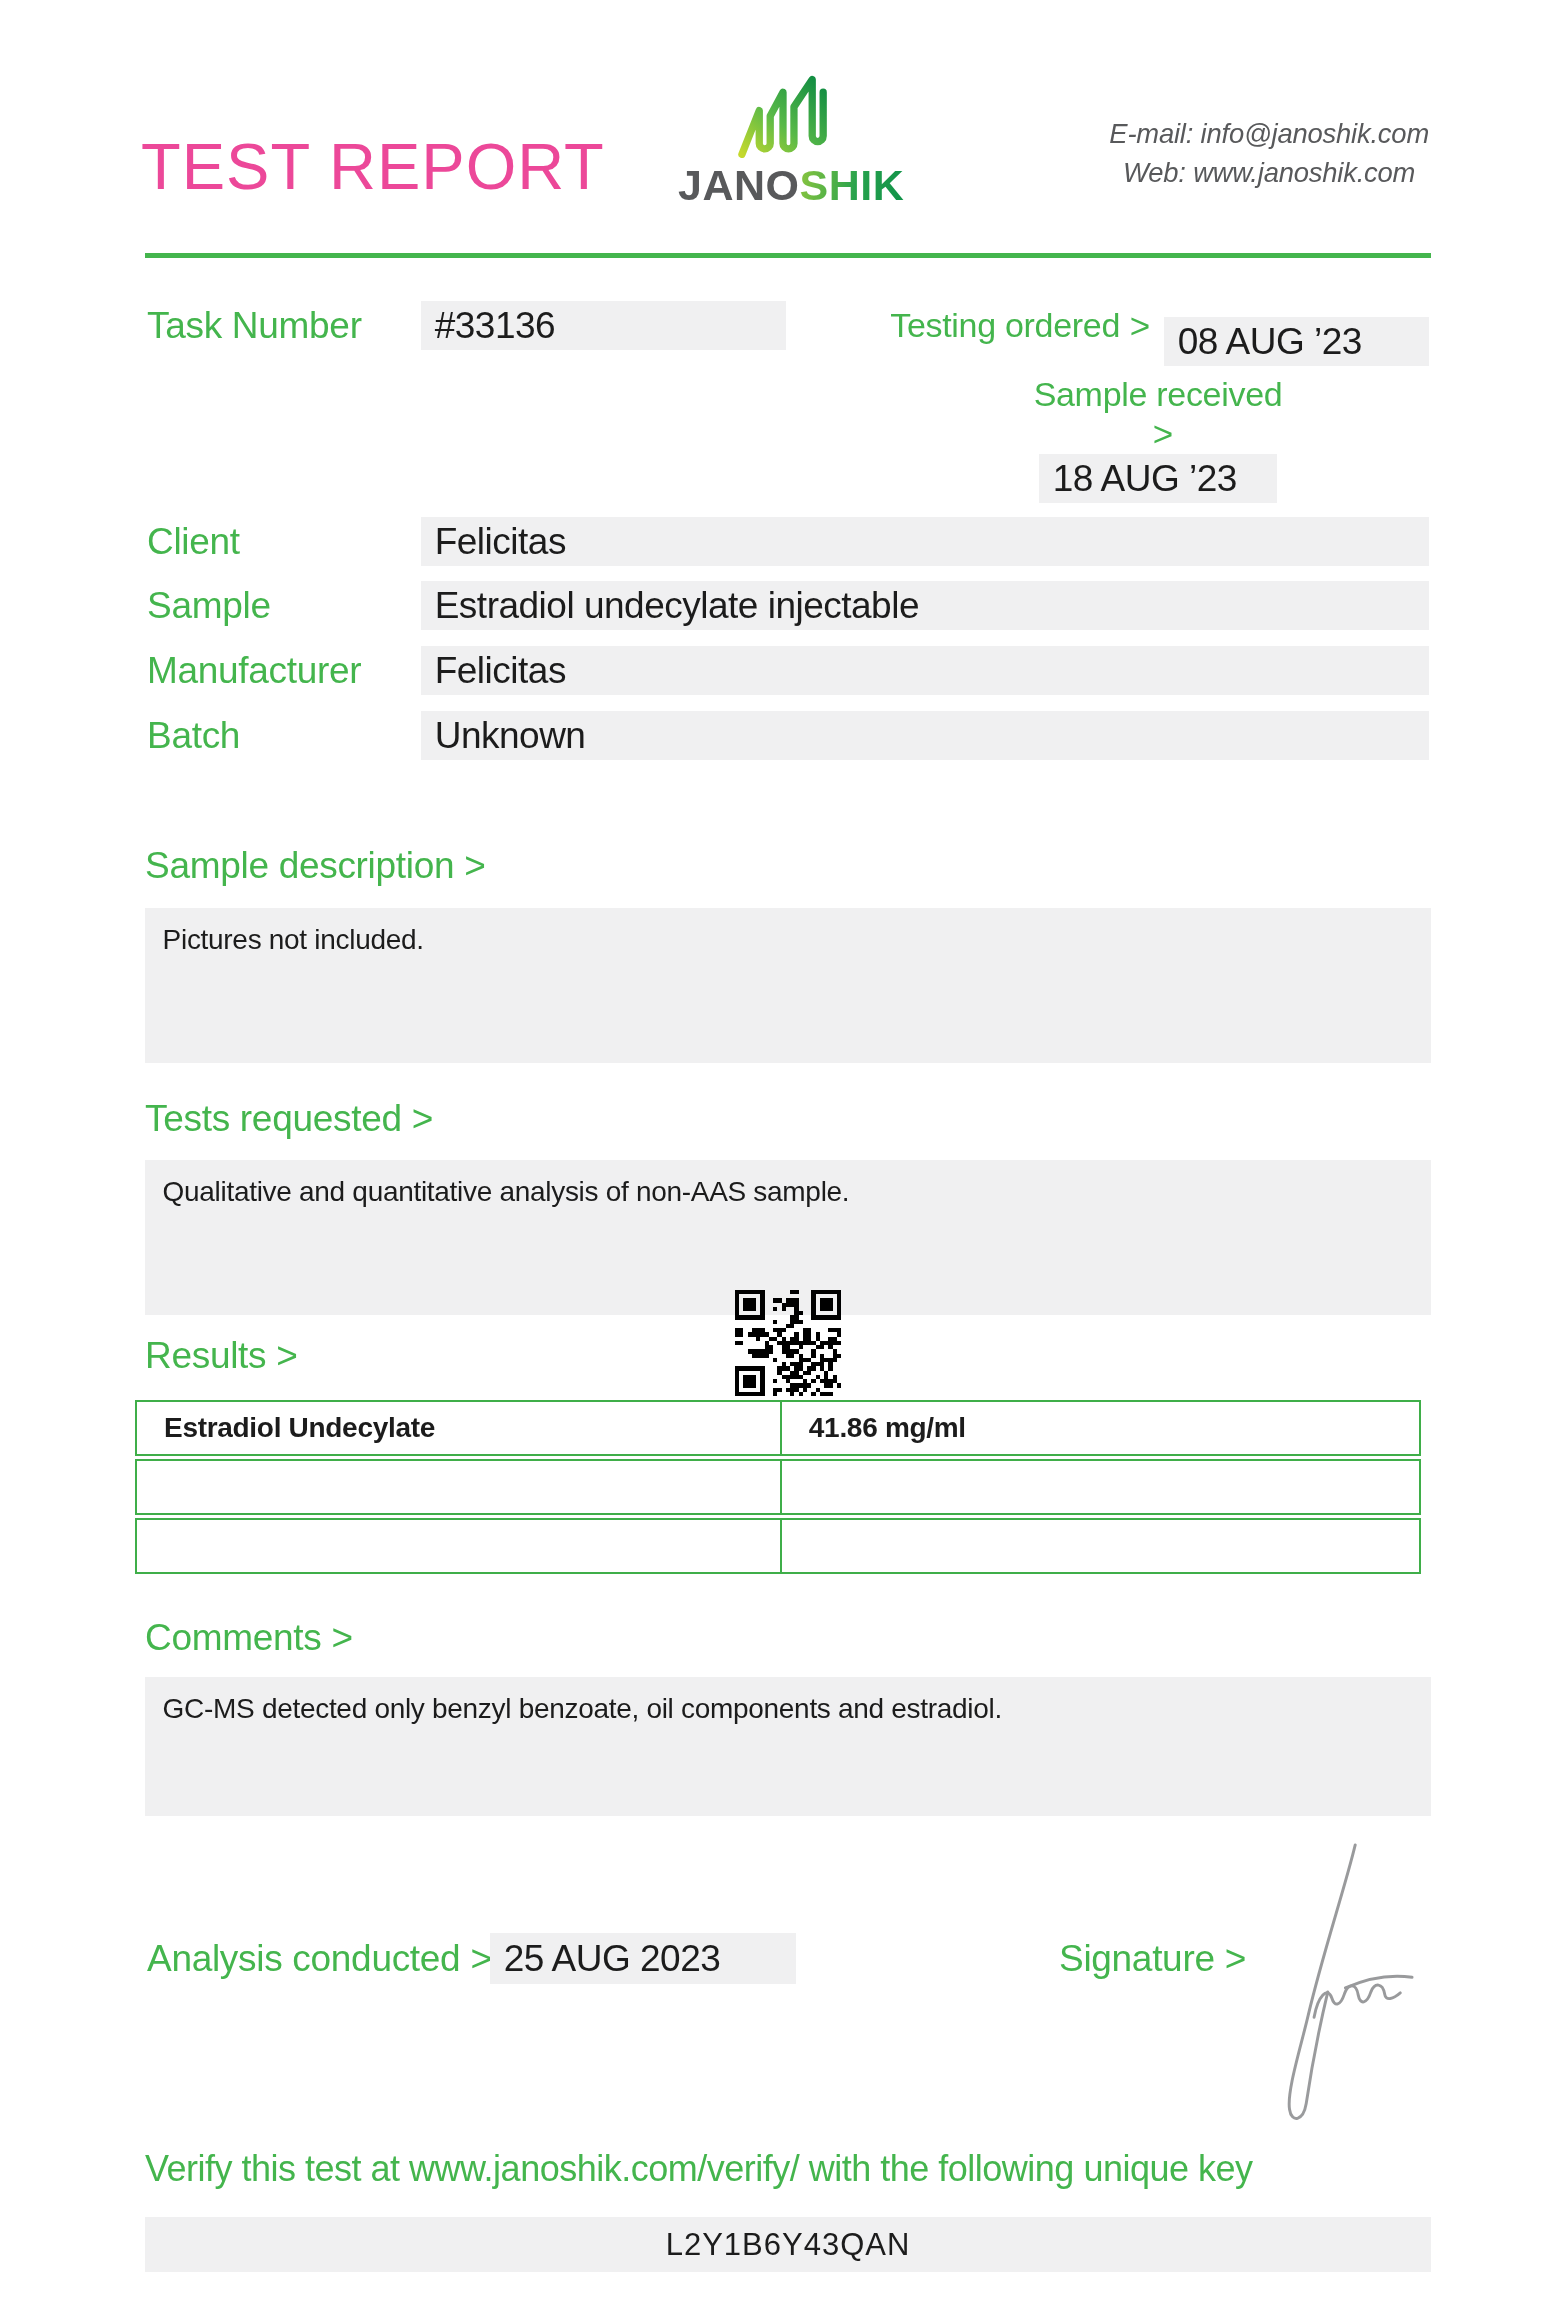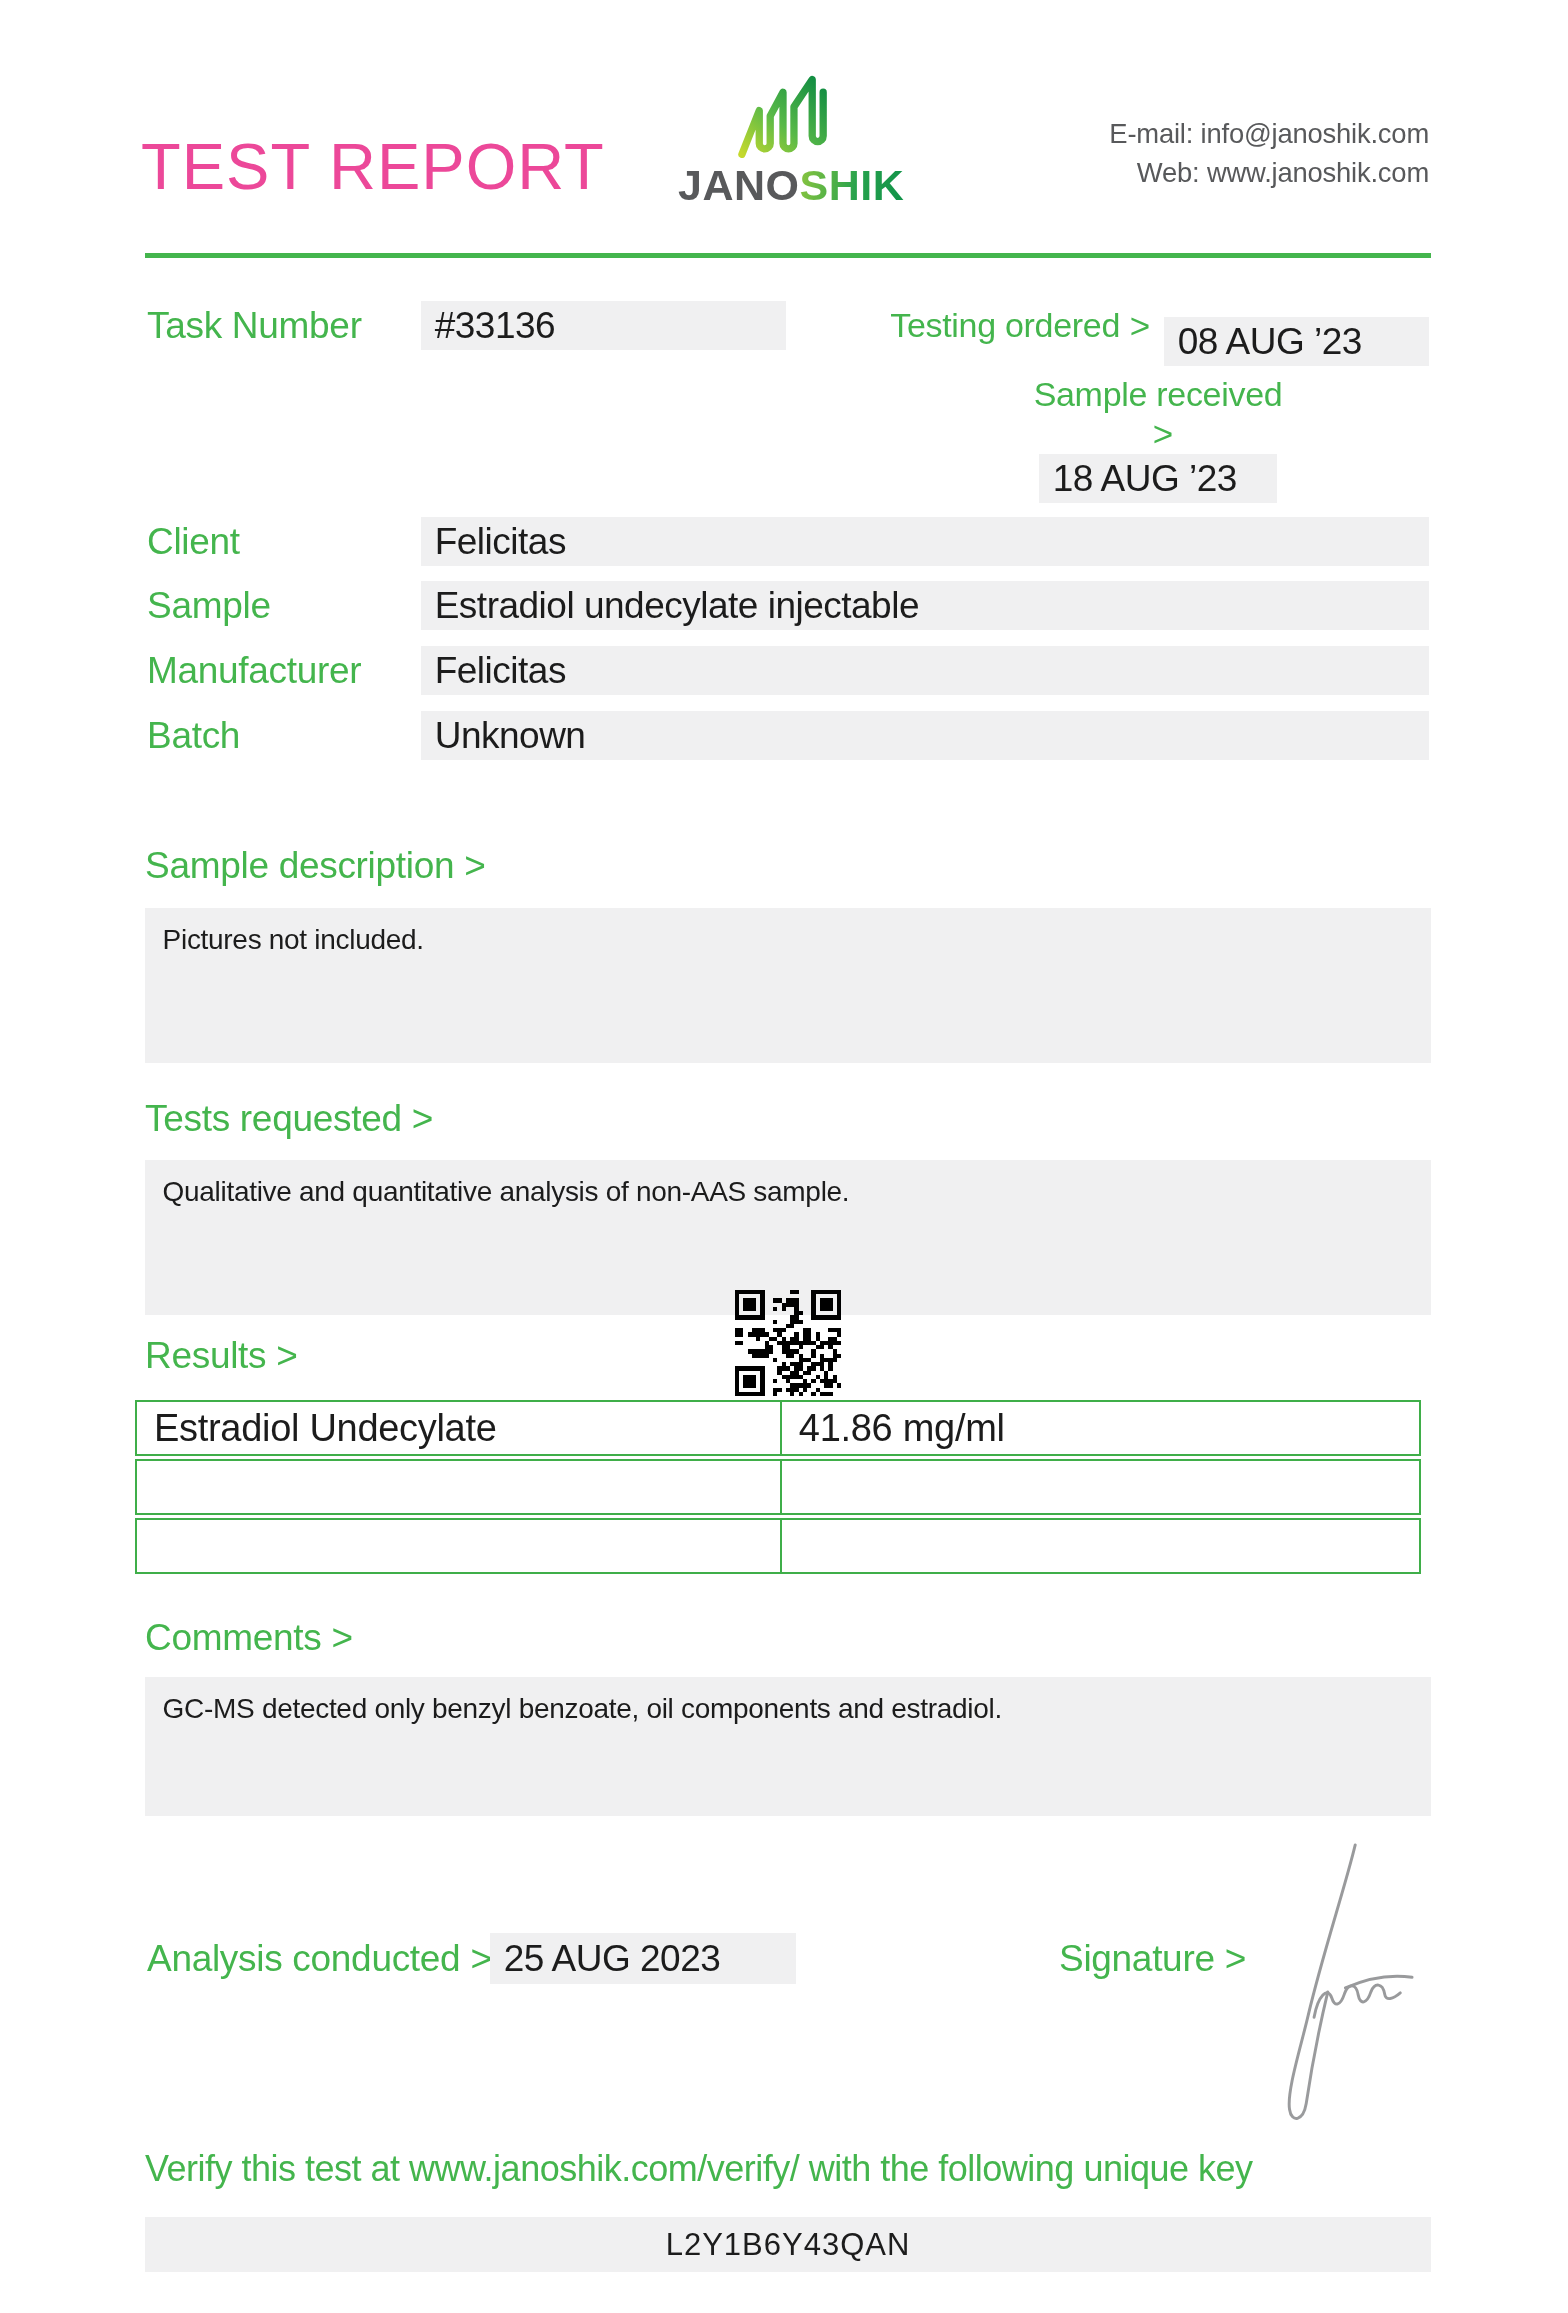"E-mail: info@janoshik.com" .contact { font-style: none -> italic; text-align: right -> center }
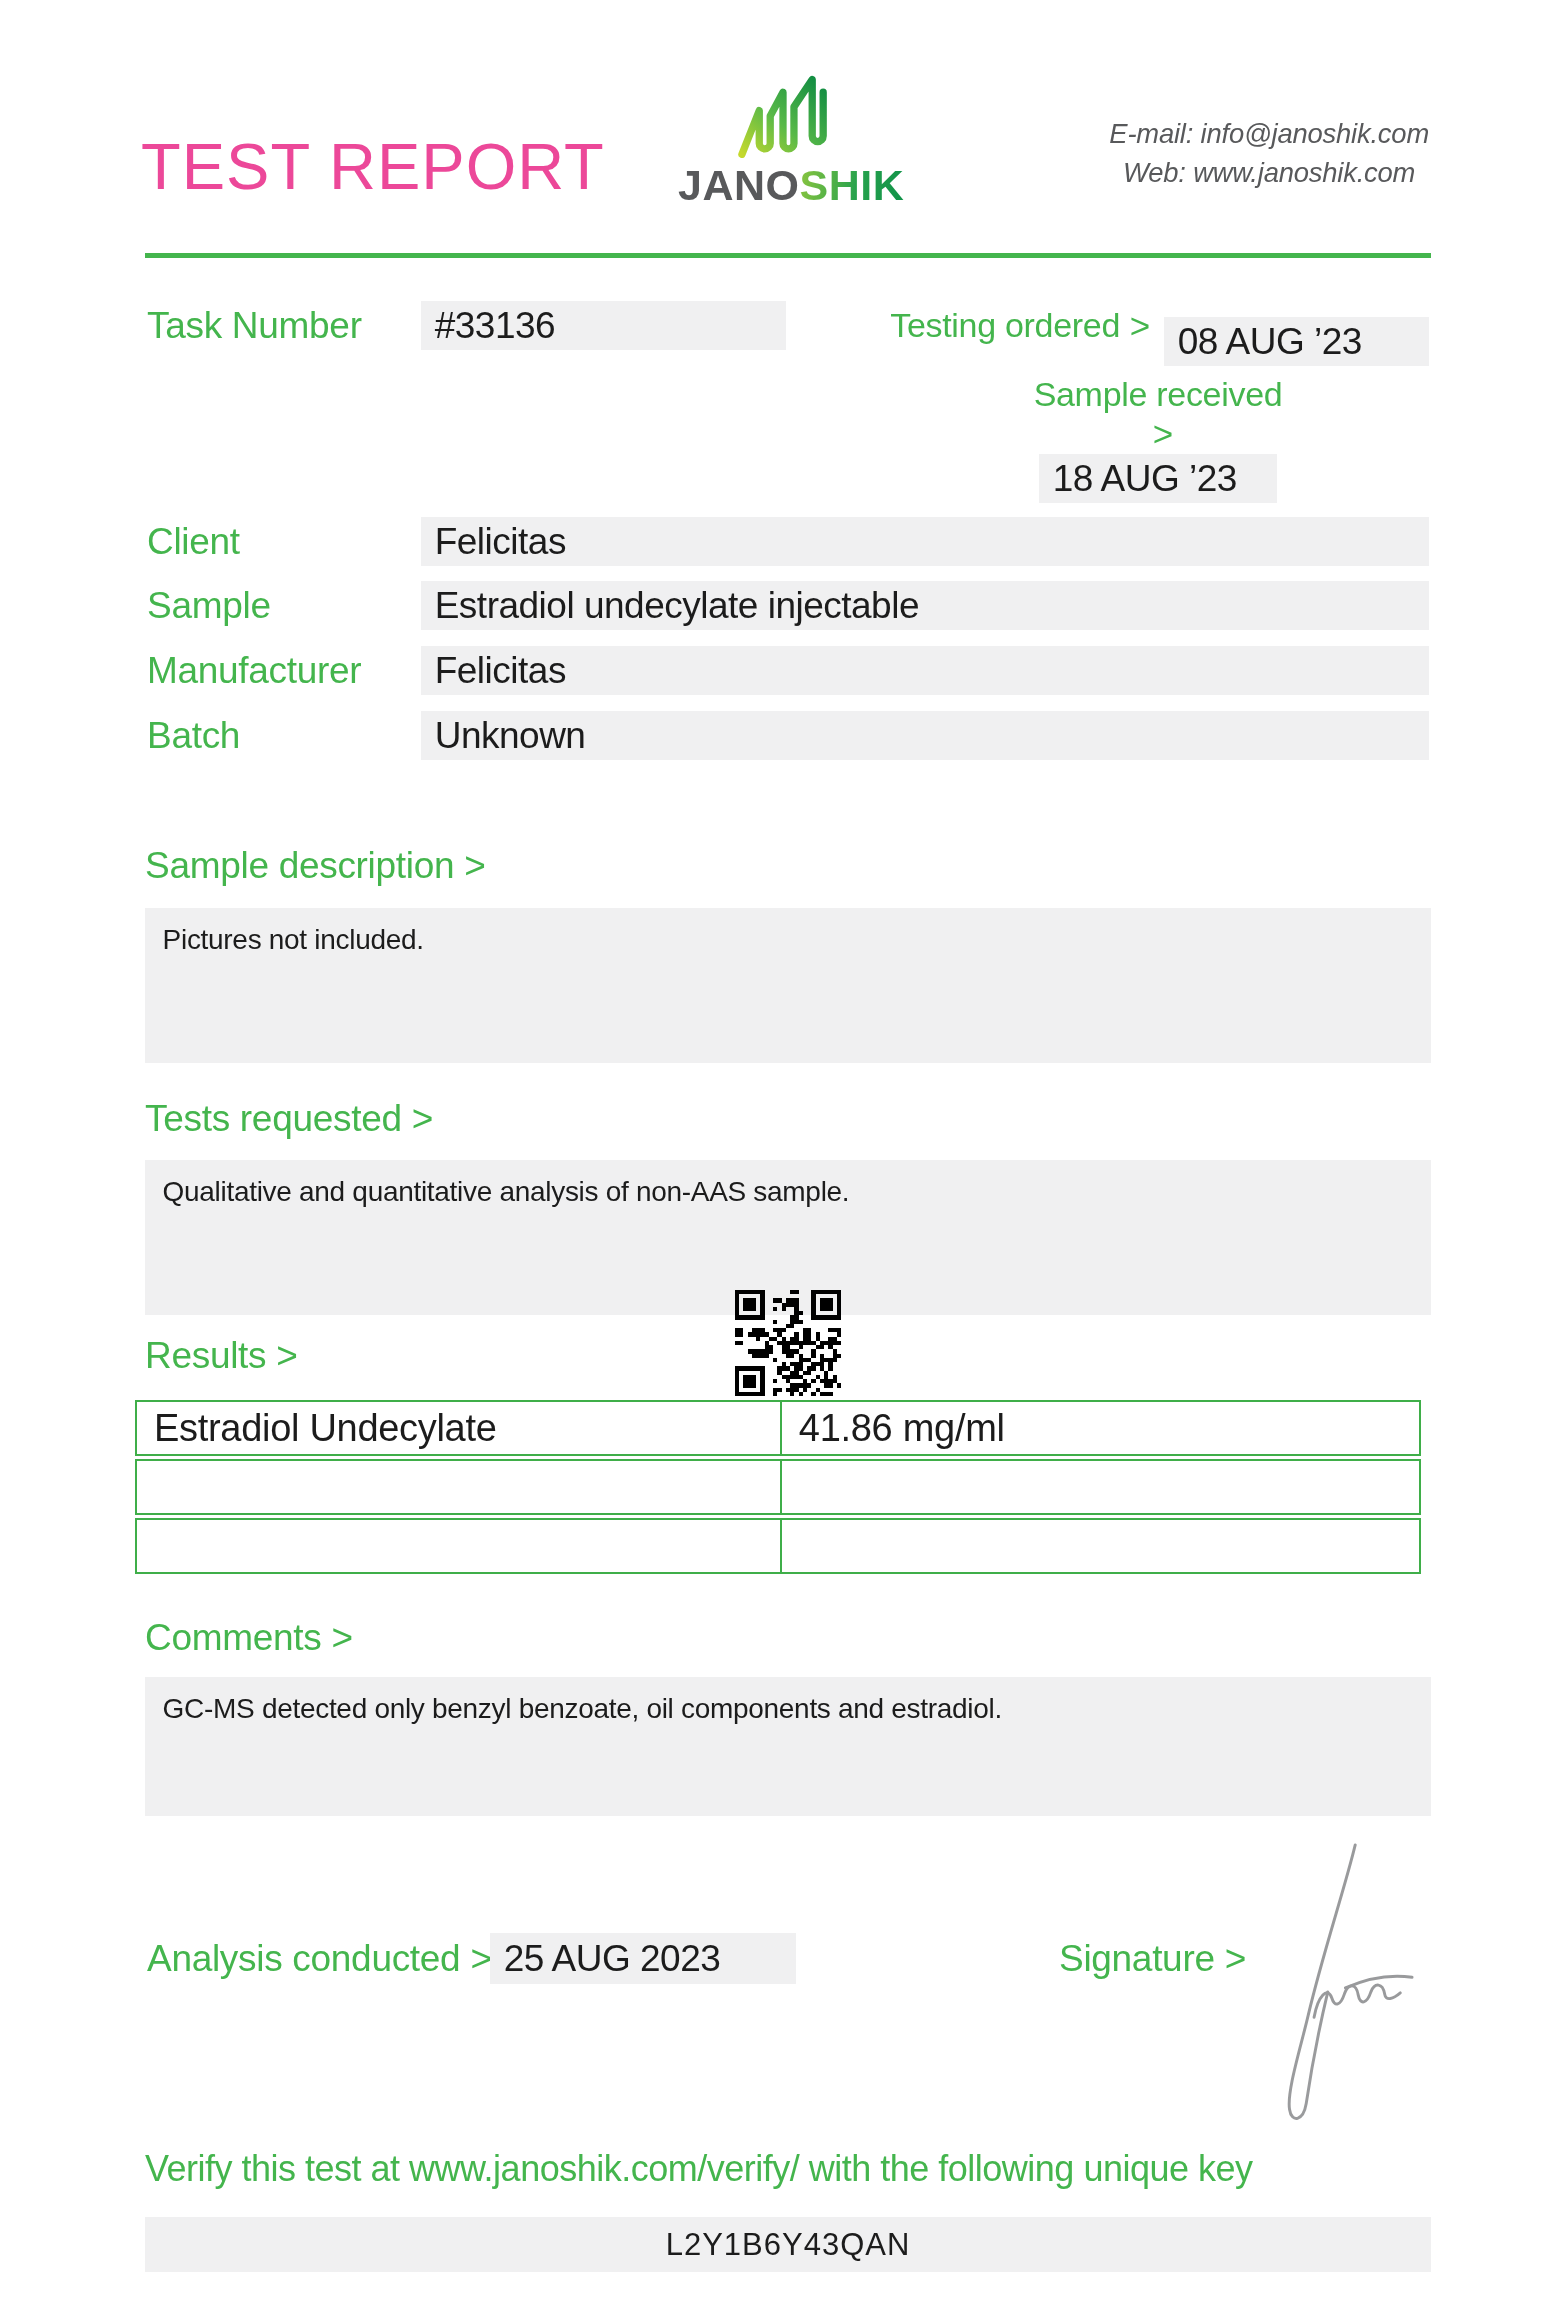"Estradiol Undecylate" .rtable .tcell { font-size: 38px -> 28px; font-weight: none -> bold; padding-left: 17px -> 27px }
